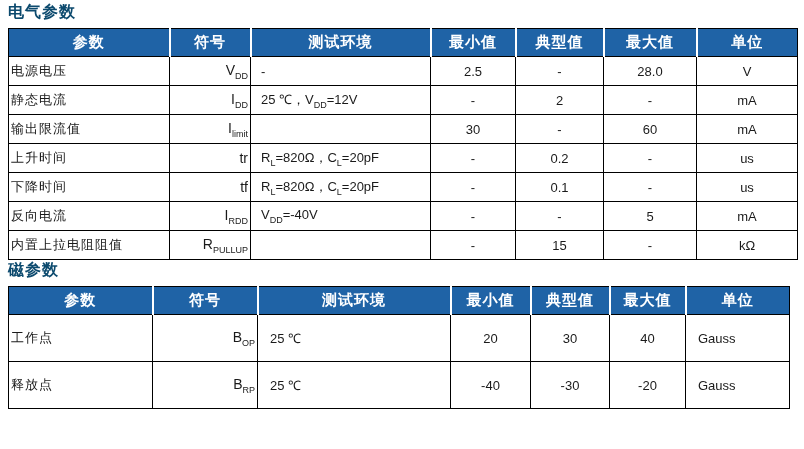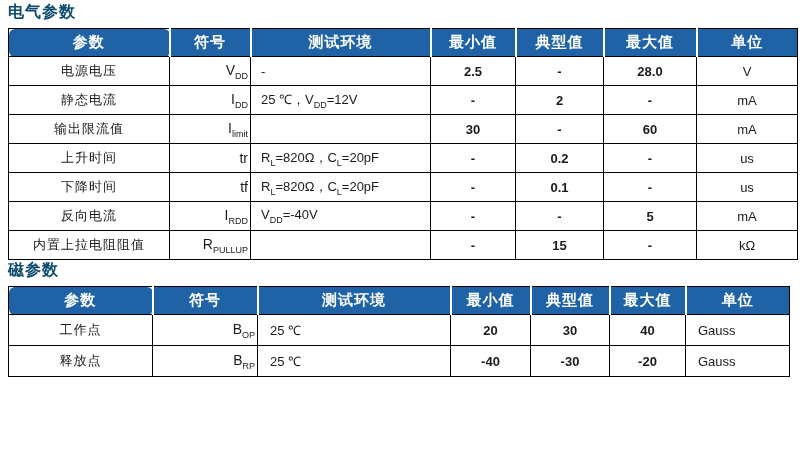"参数" th:first-child { border-radius: 6px -> none }
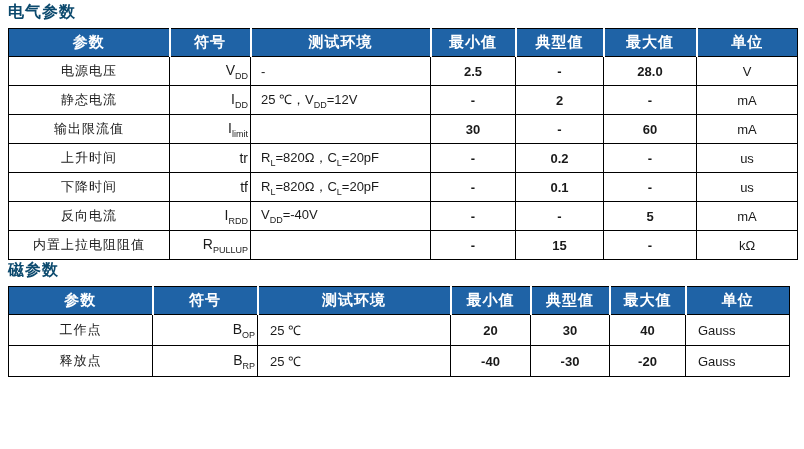"电源电压" .c-param { text-align: center -> none }
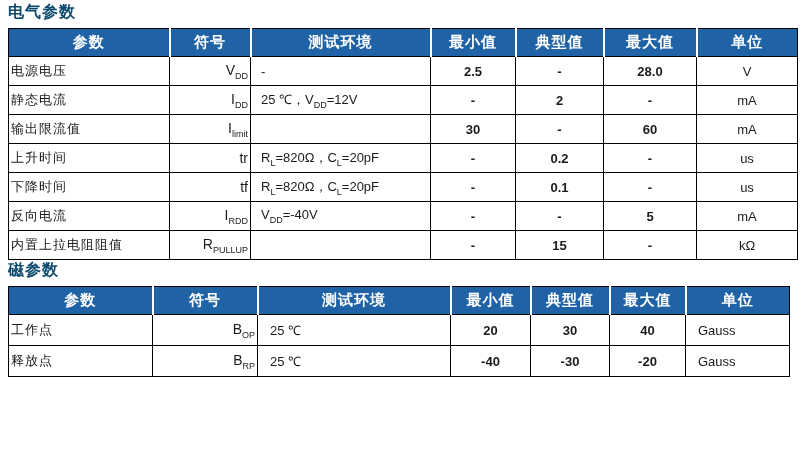"2.5" .c-val { font-weight: bold -> none }
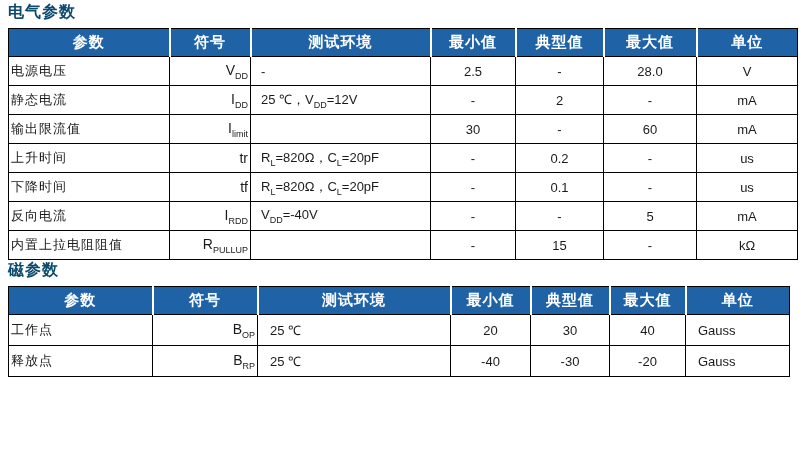"工作点" .t2 td { height: 31px -> 47px }
